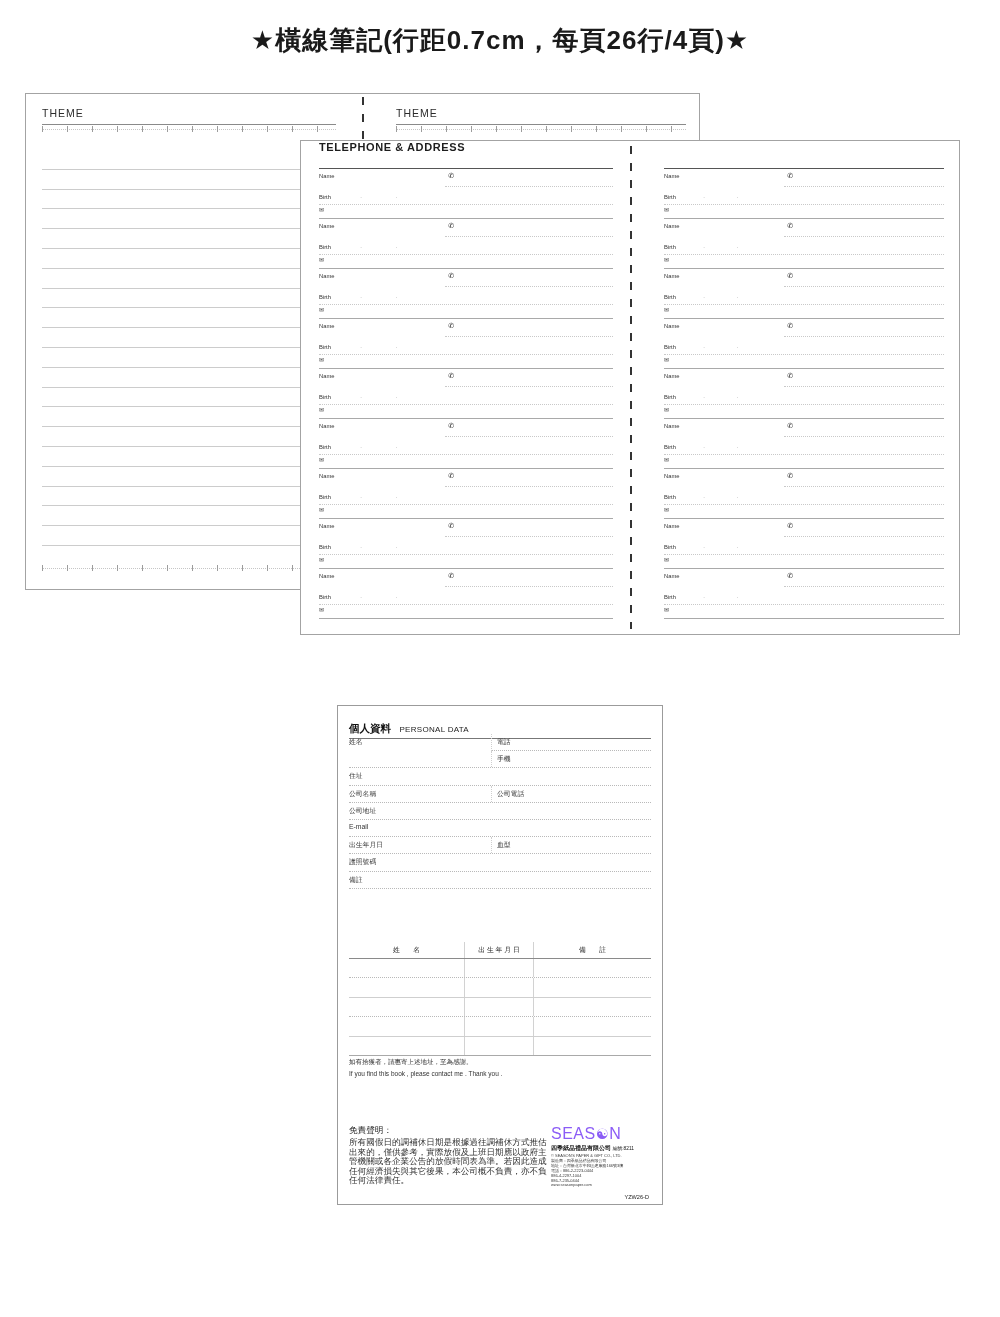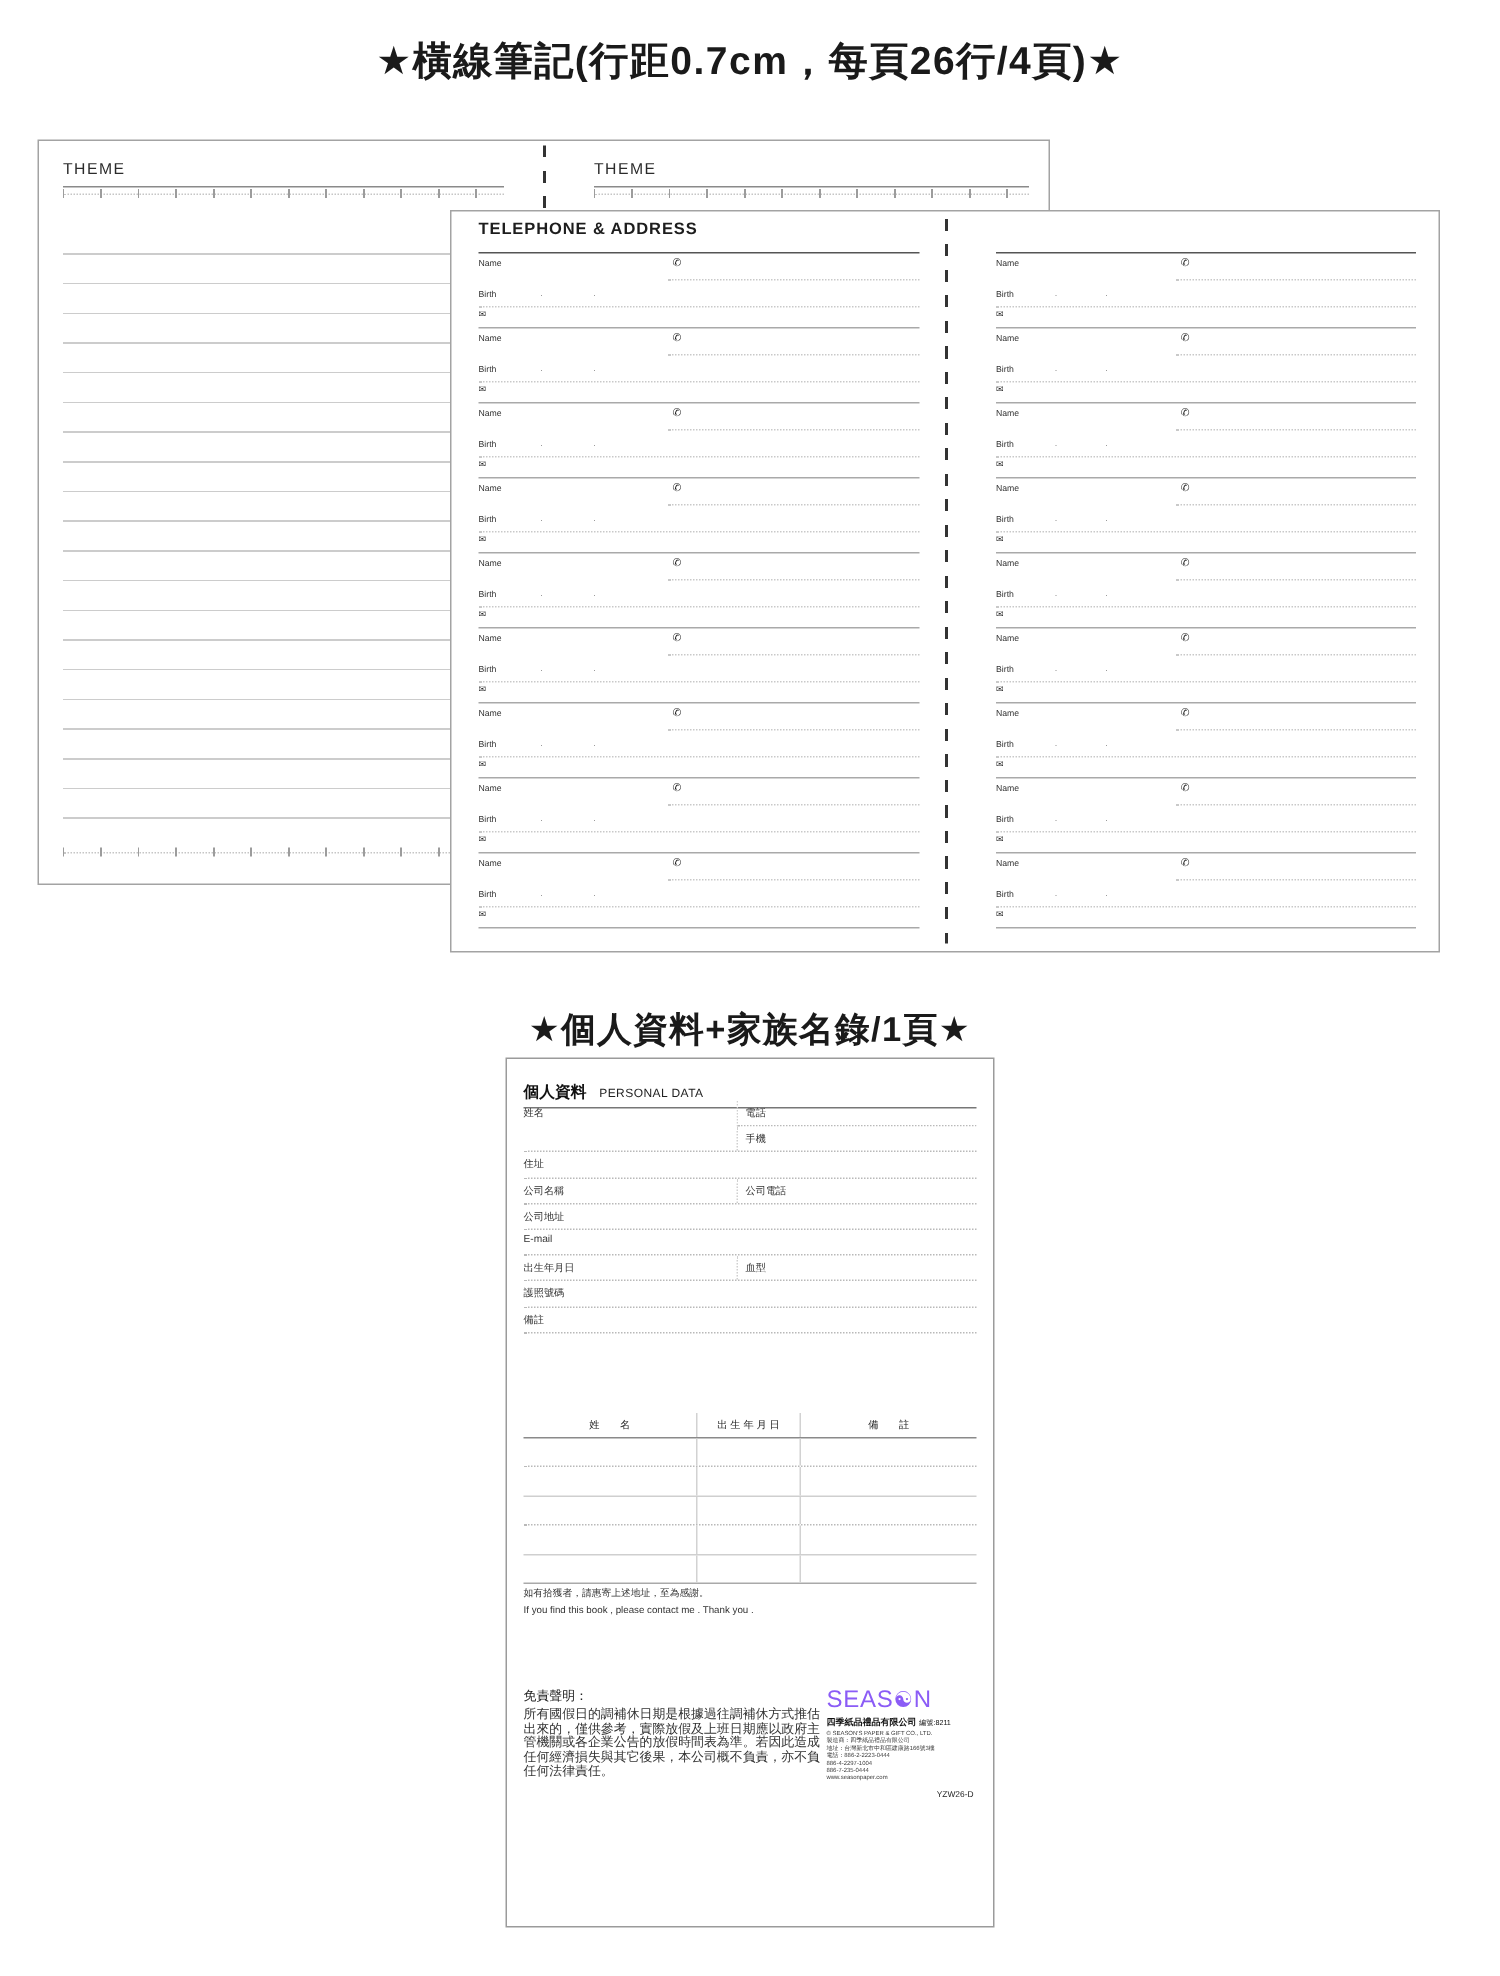"TELEPHONE & ADDRESS" .col-head { align-items: center -> flex-start }
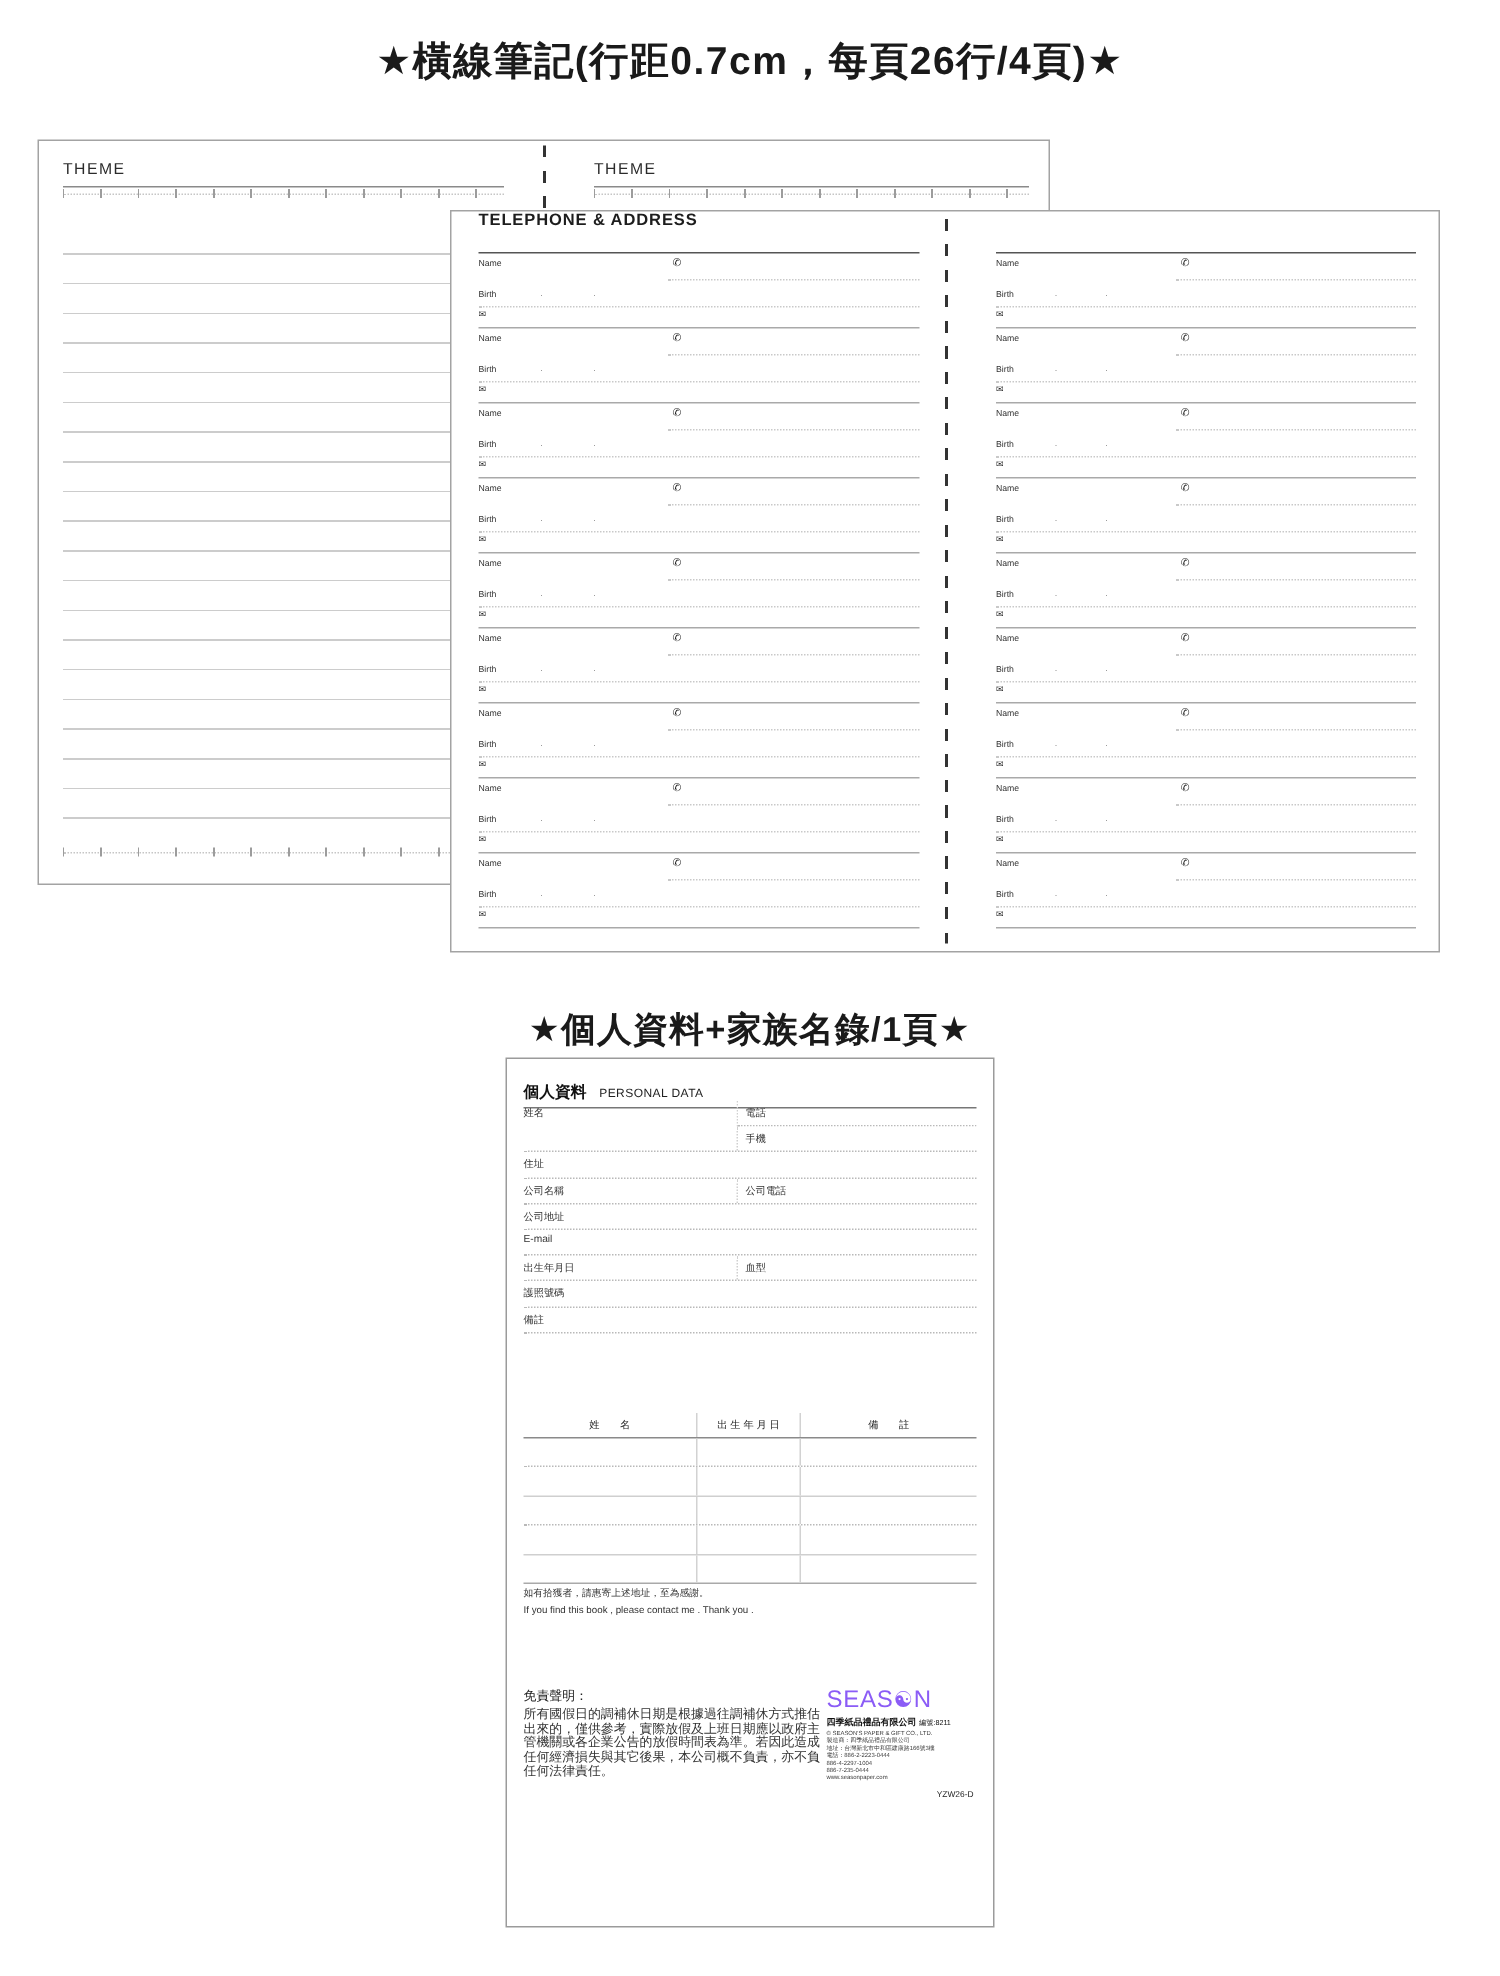"★個人資料+家族名錄/1頁★" div.title-mid { html: <div>★個人資料+家族名錄/1頁★</div> -> none }
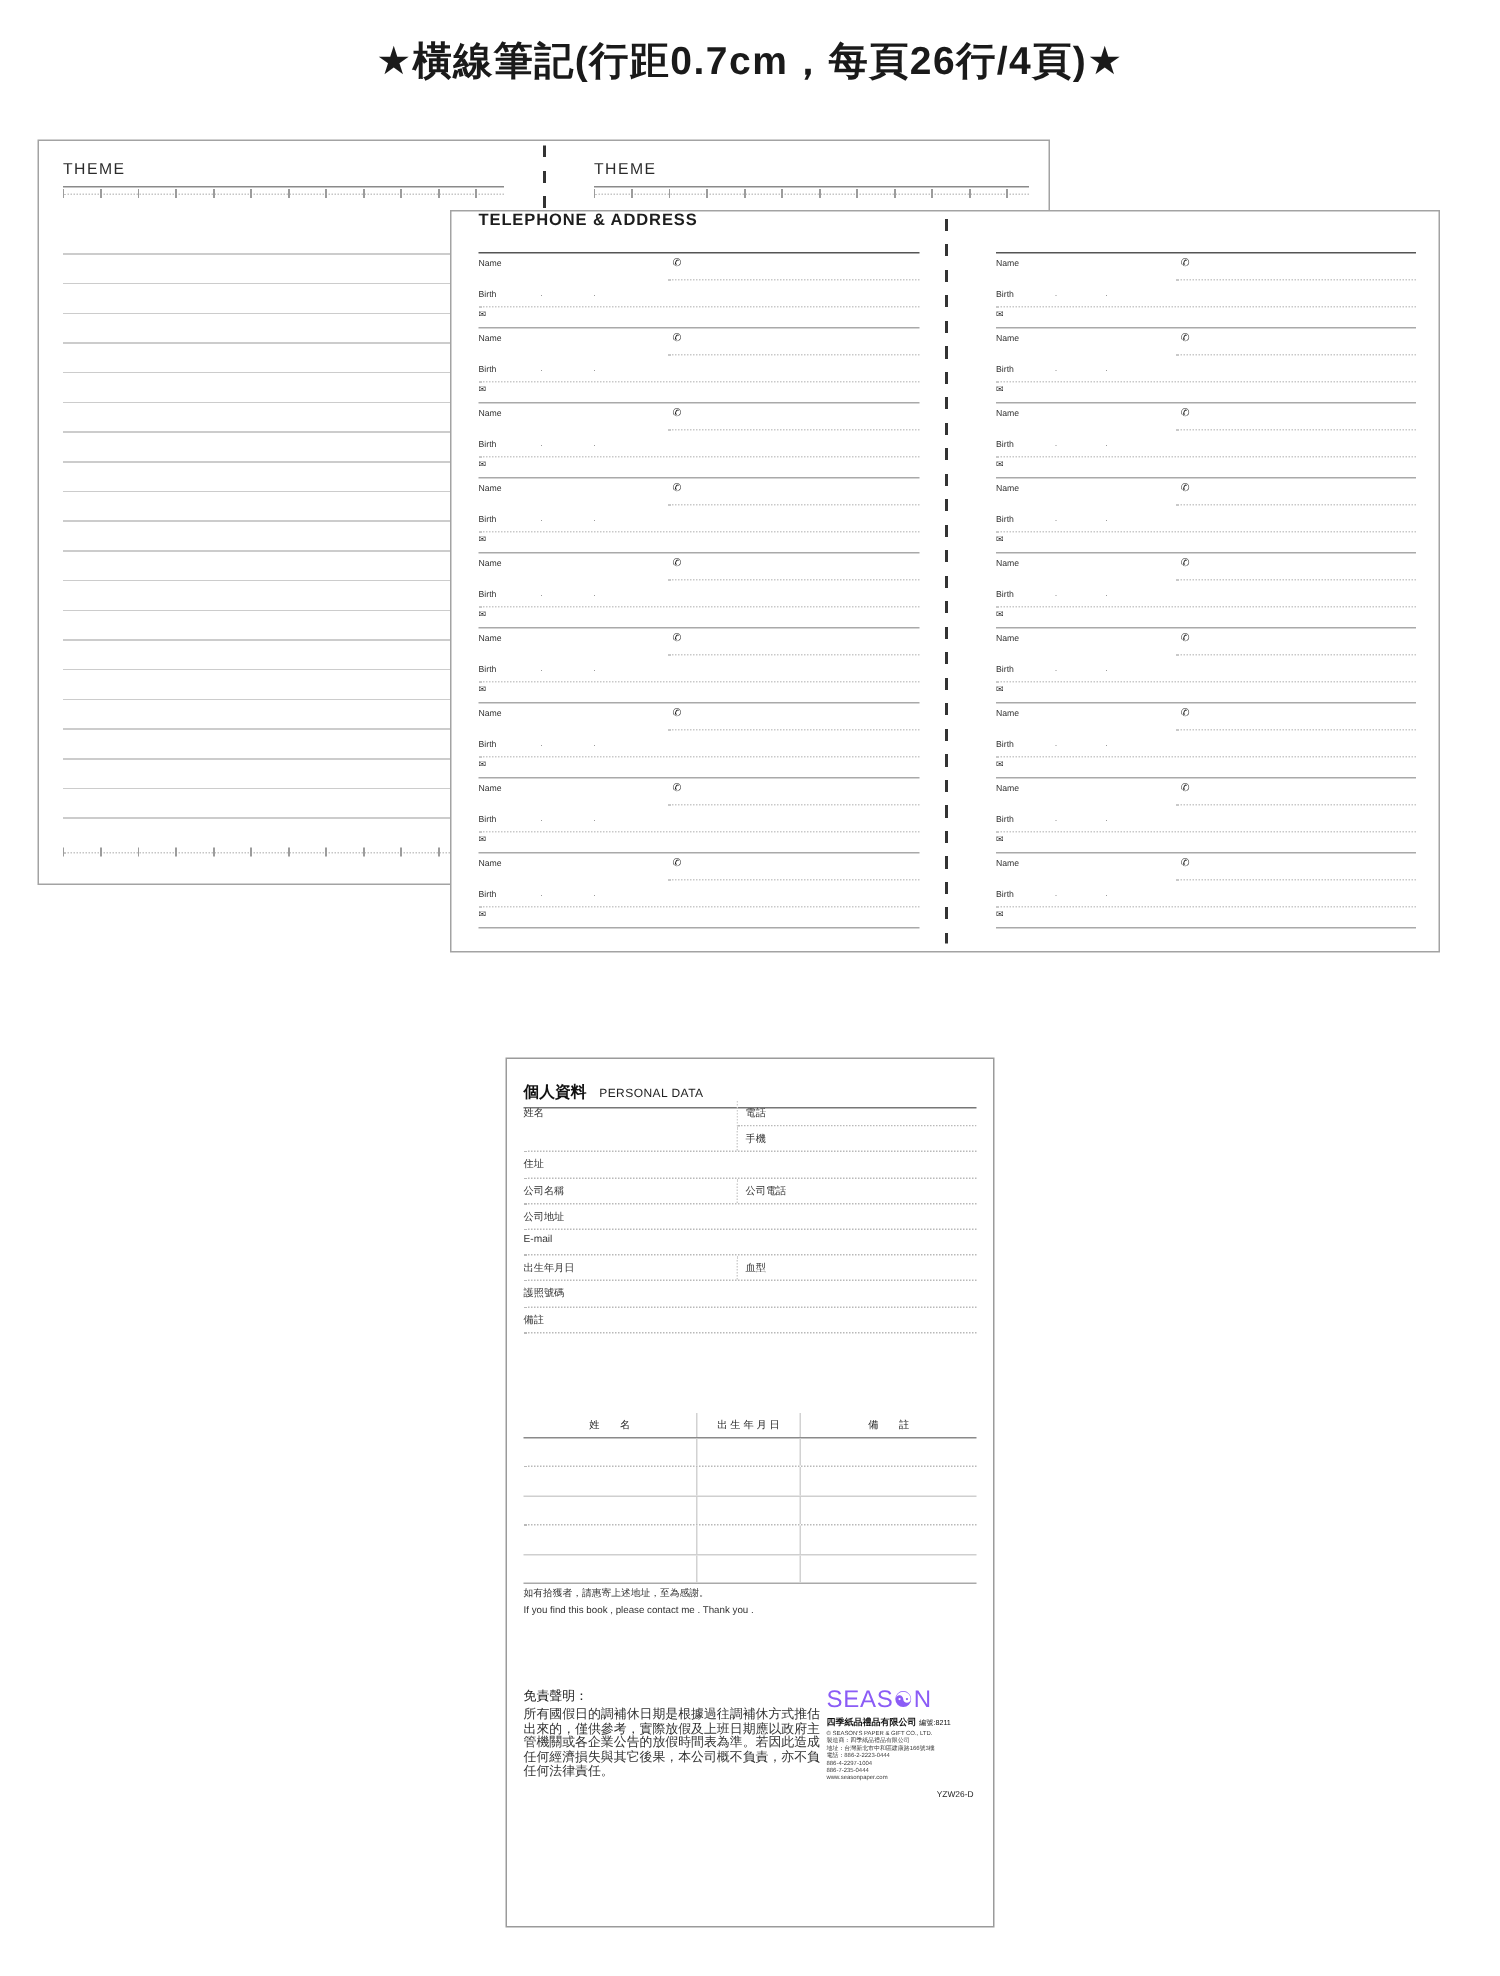"個人資料 PERSONAL DATA" .pd-page { height: 580px -> 500px }
